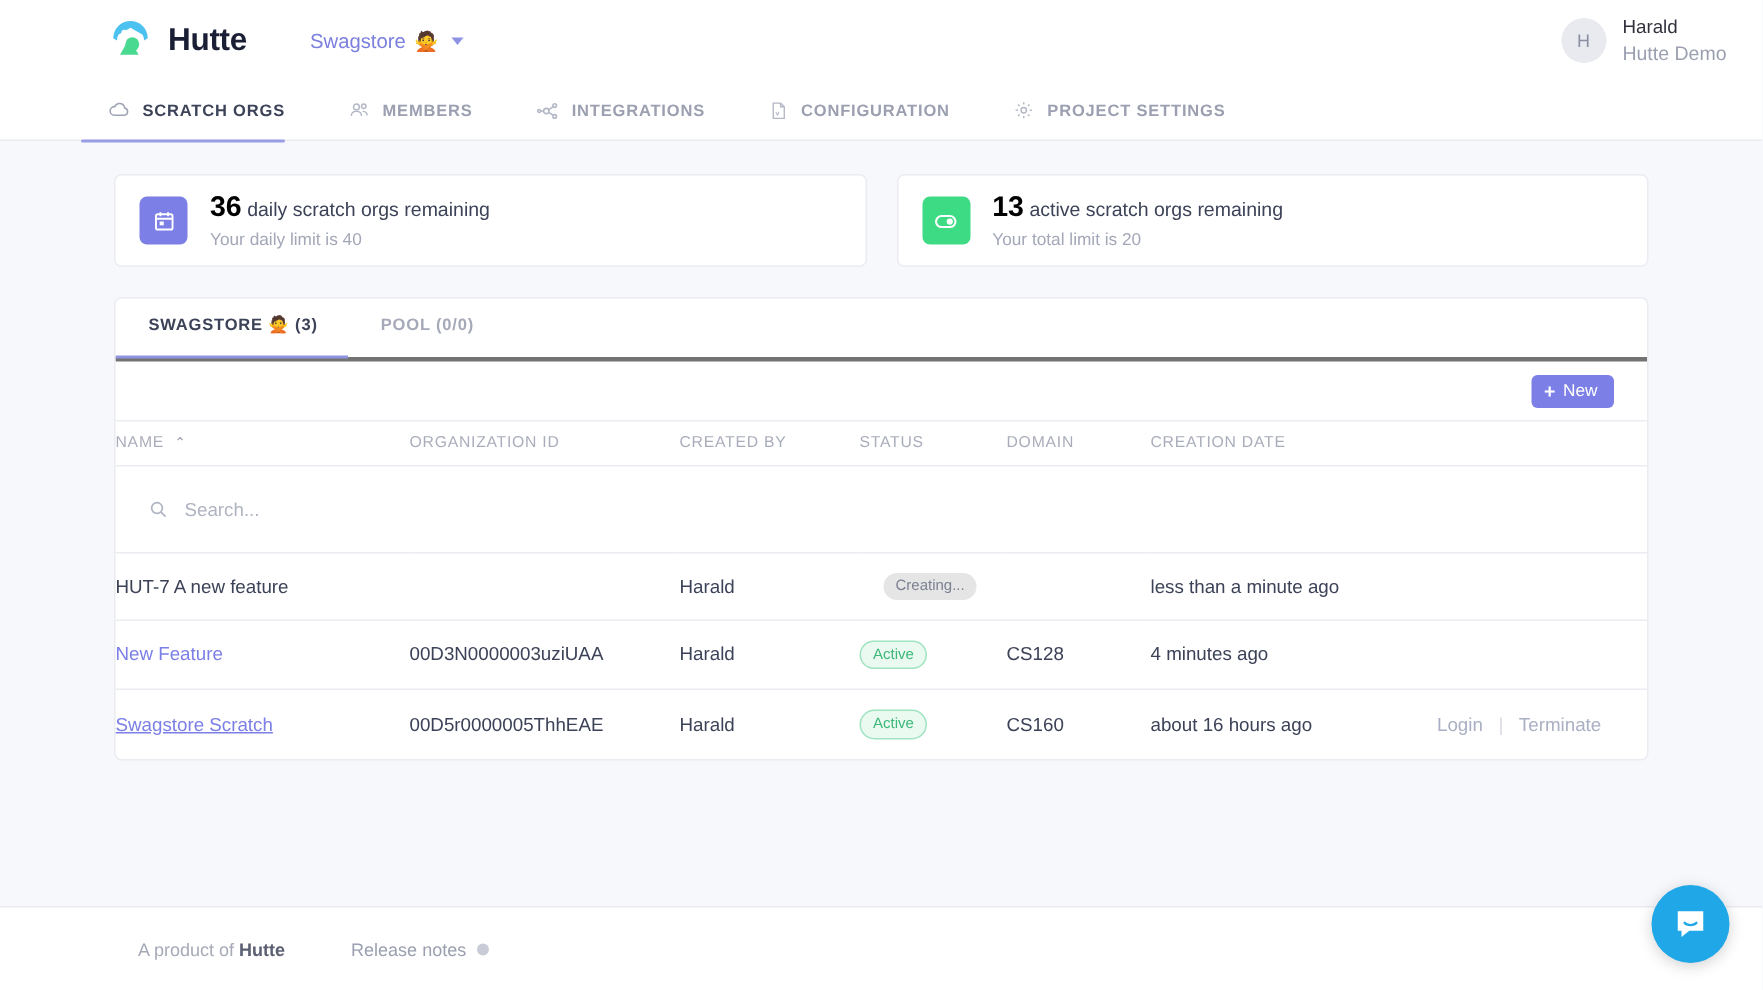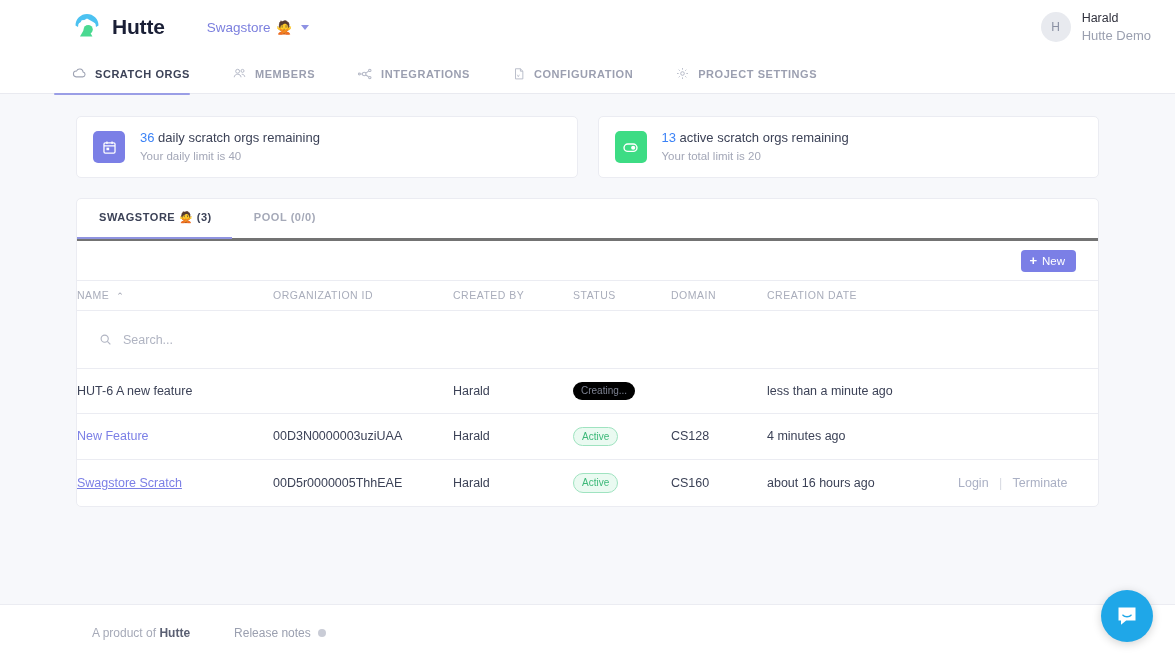"36" .stat-head b { color: #3b82f6 -> #000000; font-size: 13px -> 19px; font-weight: normal -> bold }
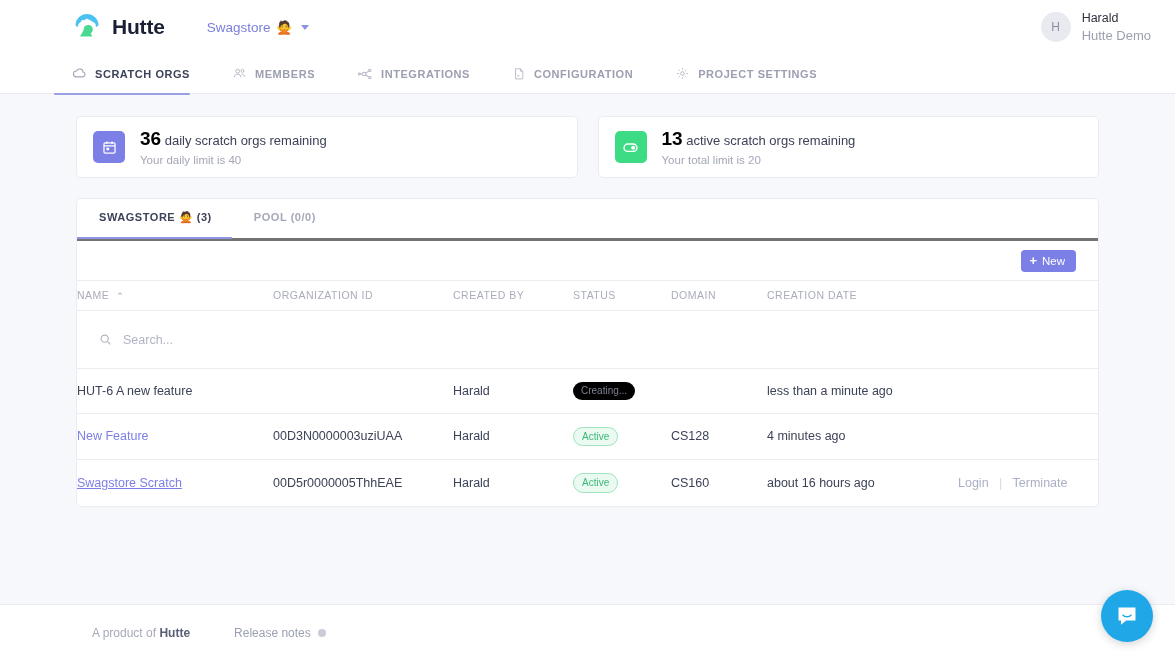"HUT-6 A new feature" span.plain-name { text: HUT-6 -> HUT-7 }
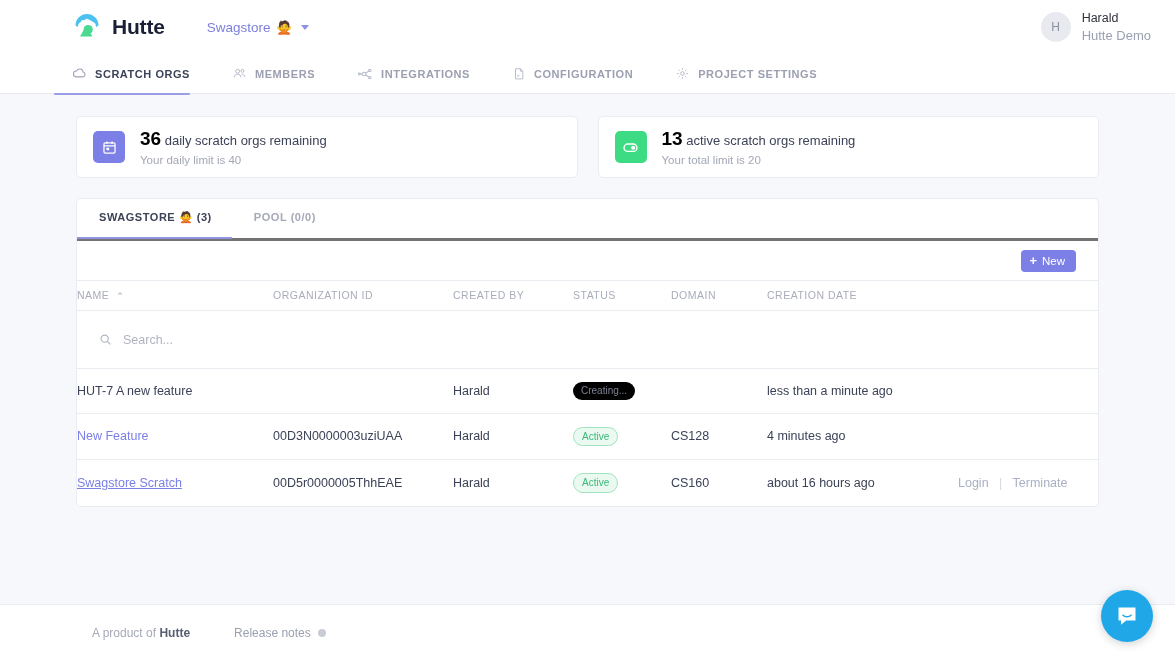"Creating..." .badge-creating { background: #000000 -> #e5e5e5; margin-left: none -> 16px }
